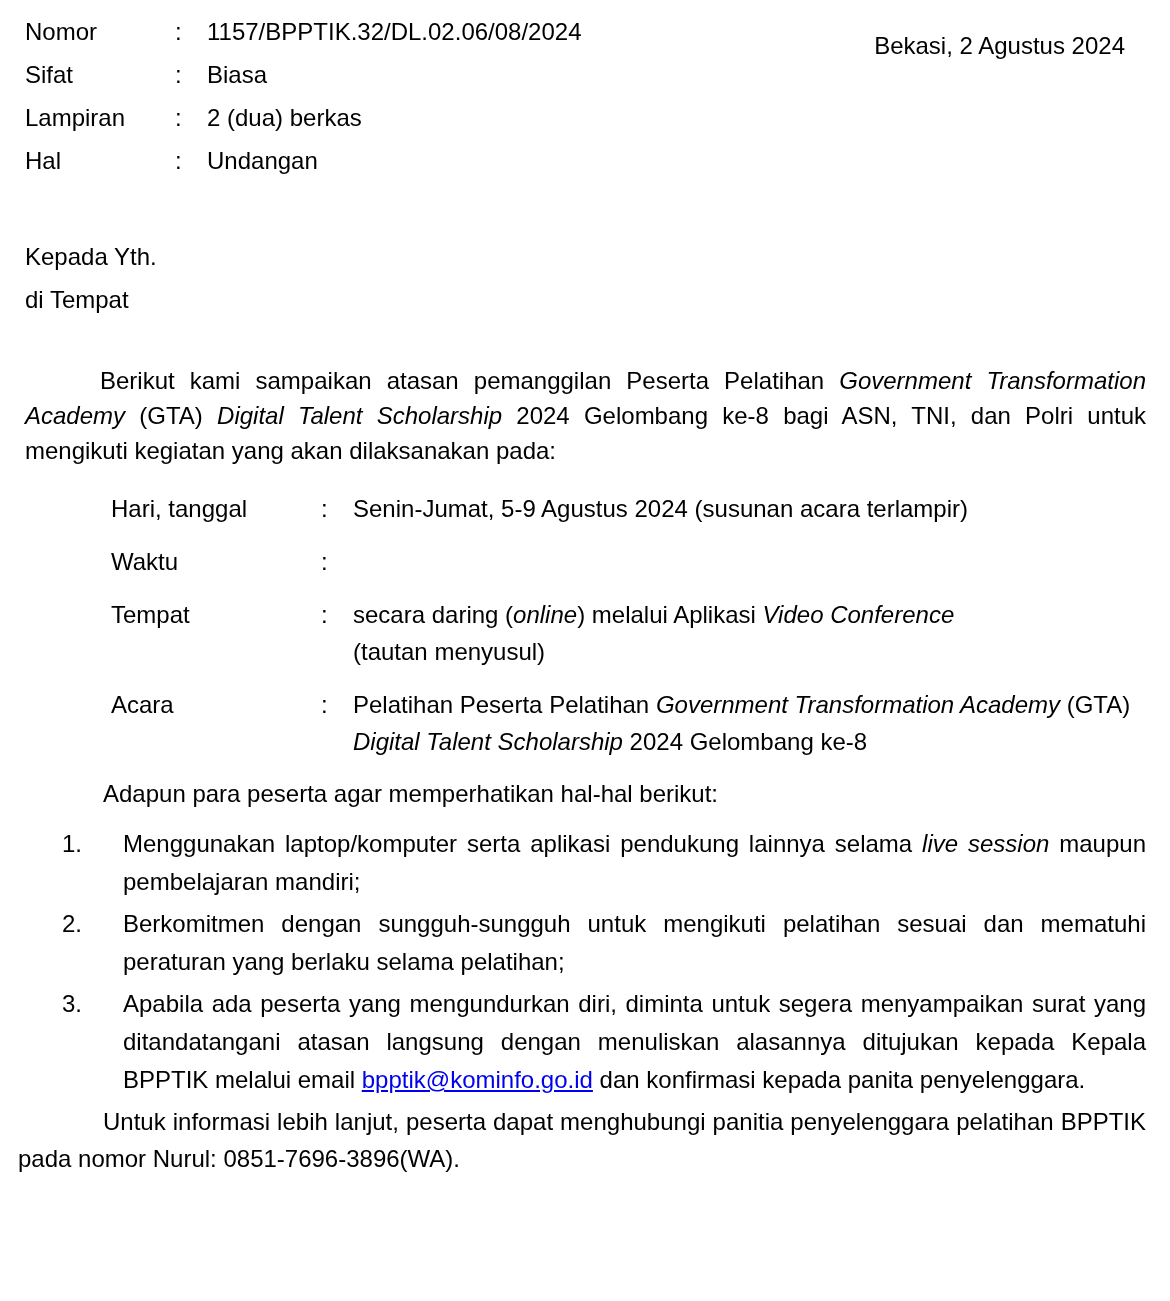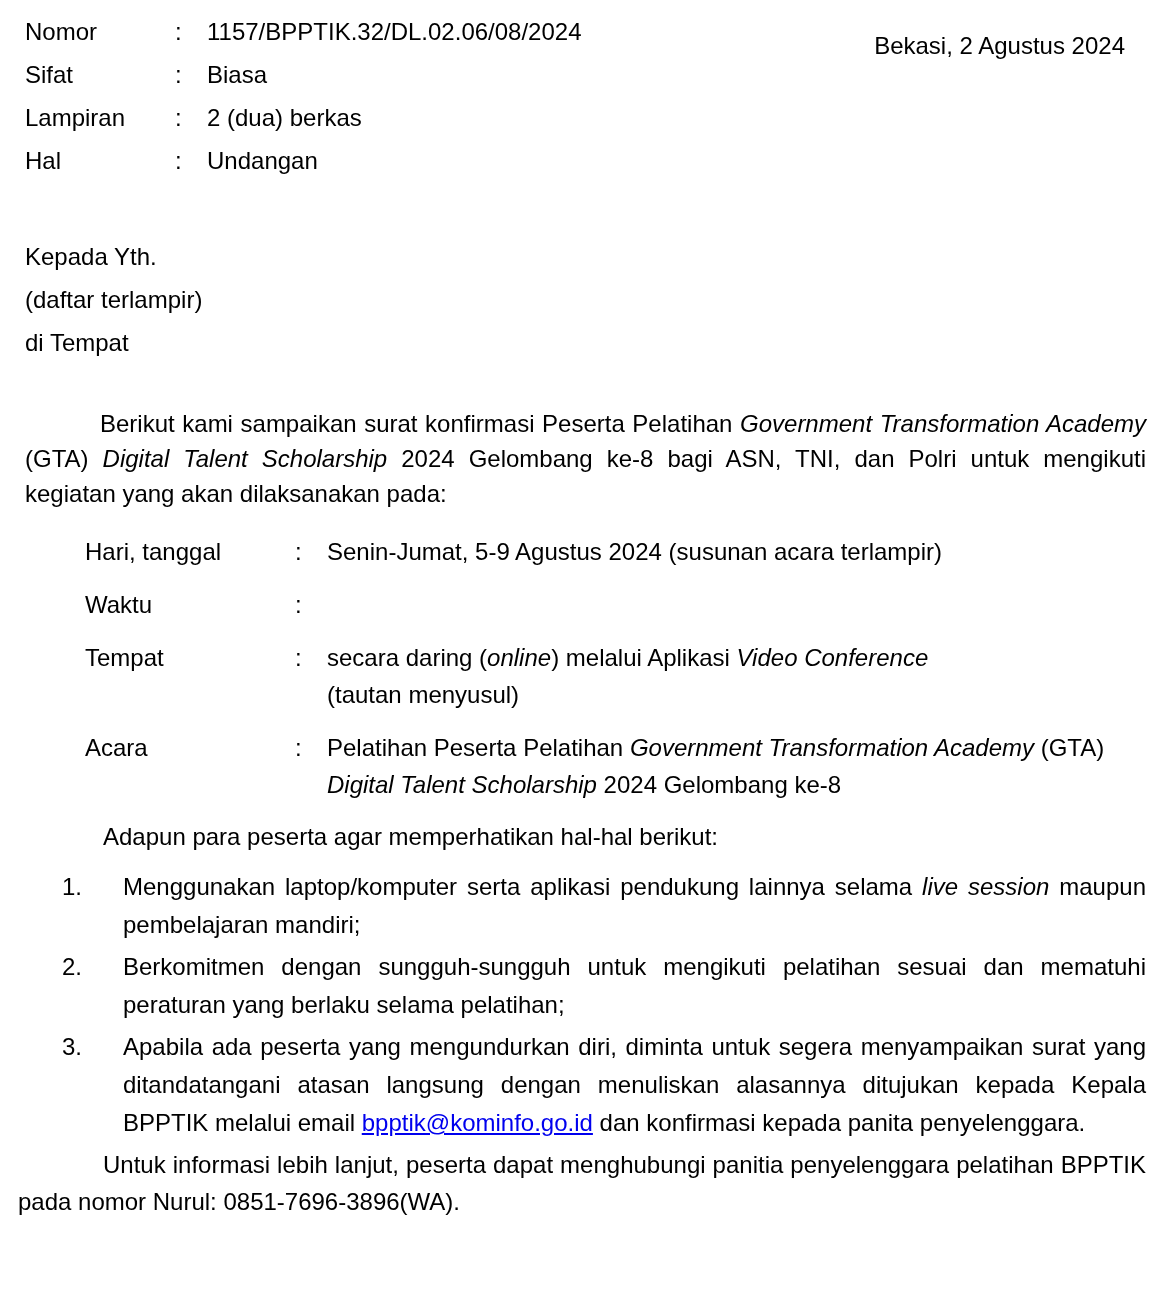"(daftar terlampir)" div { html: <div>(daftar terlampir)</div> -> none }
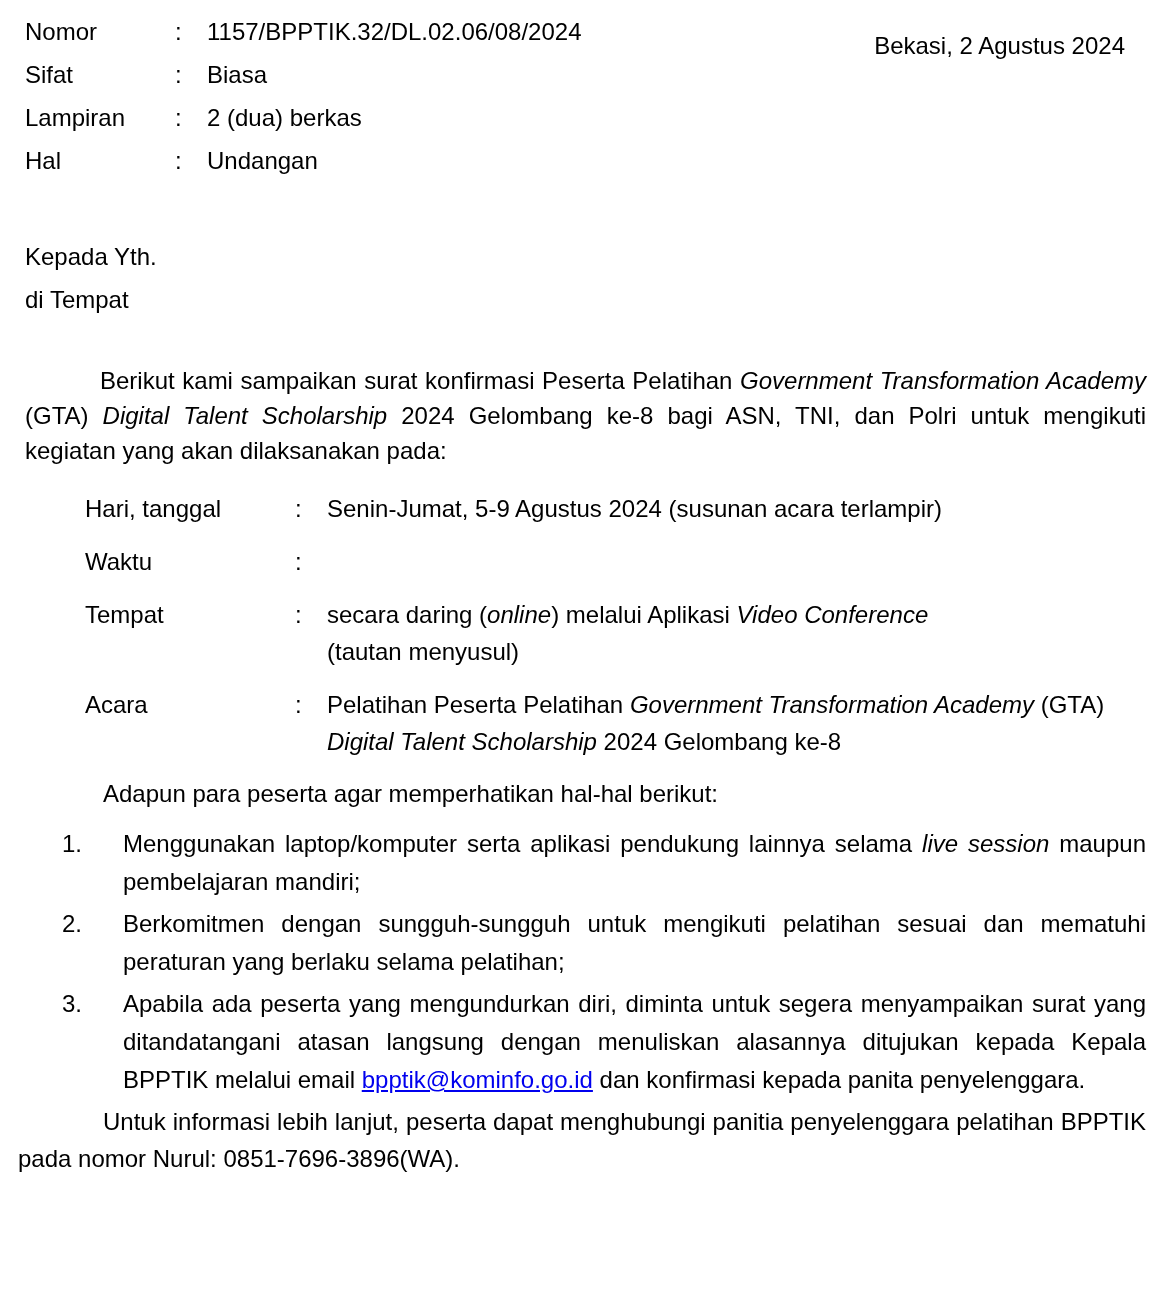"Berikut kami sampaikan surat konfirmasi" span { text: surat konfirmasi -> atasan pemanggilan }
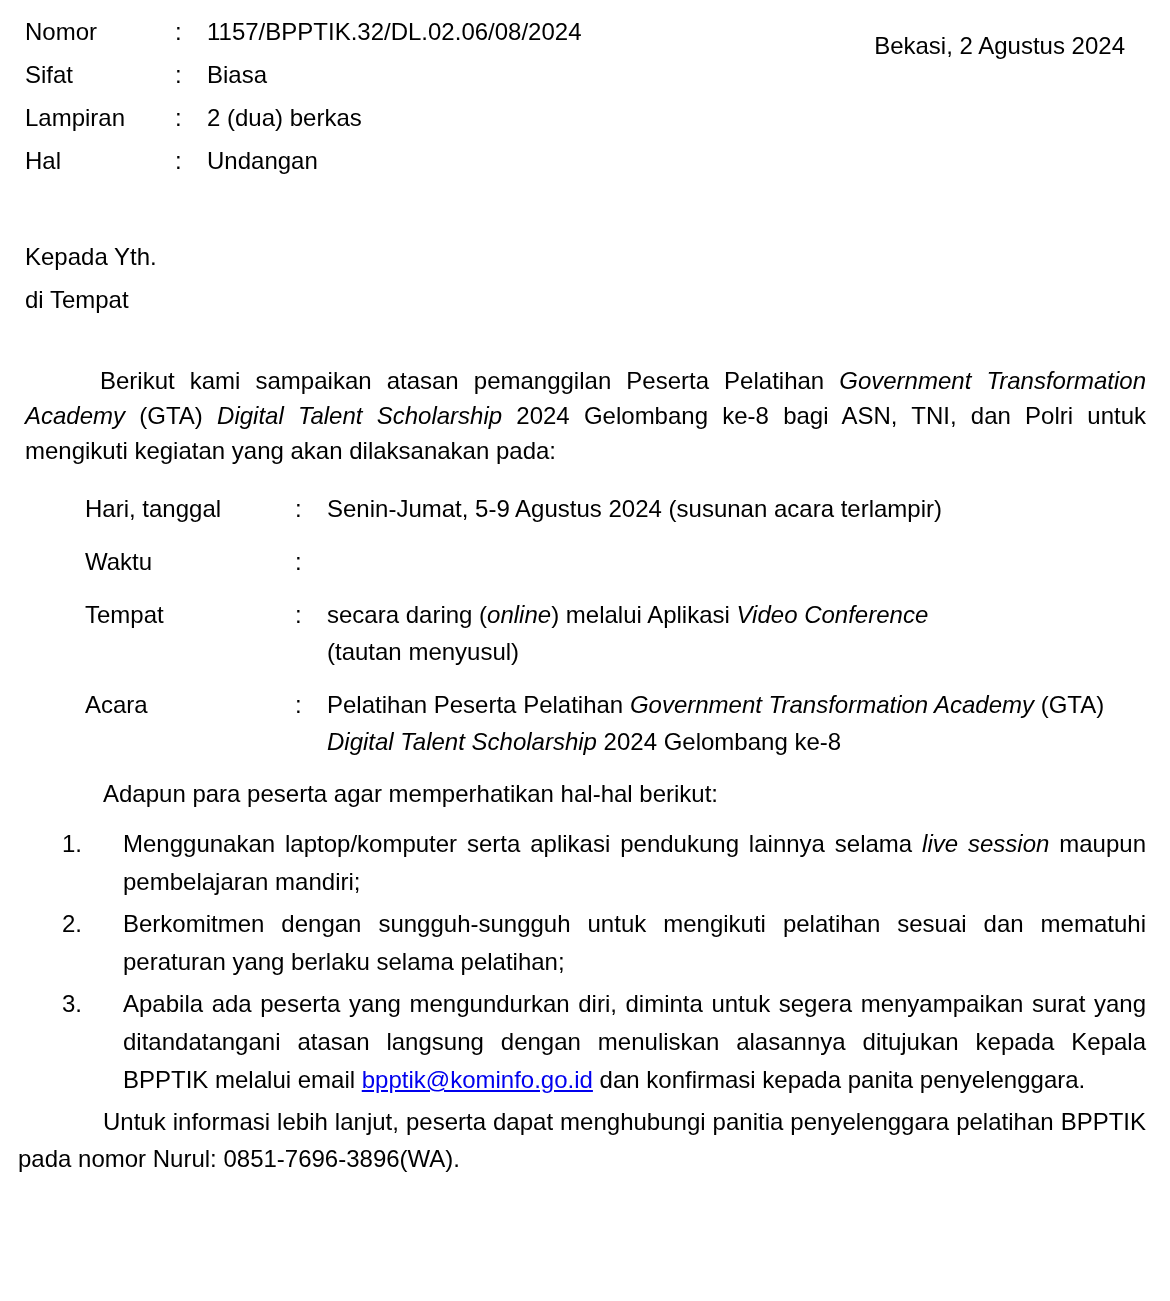"Hari, tanggal" .details { margin-left: 60px -> 86px }
